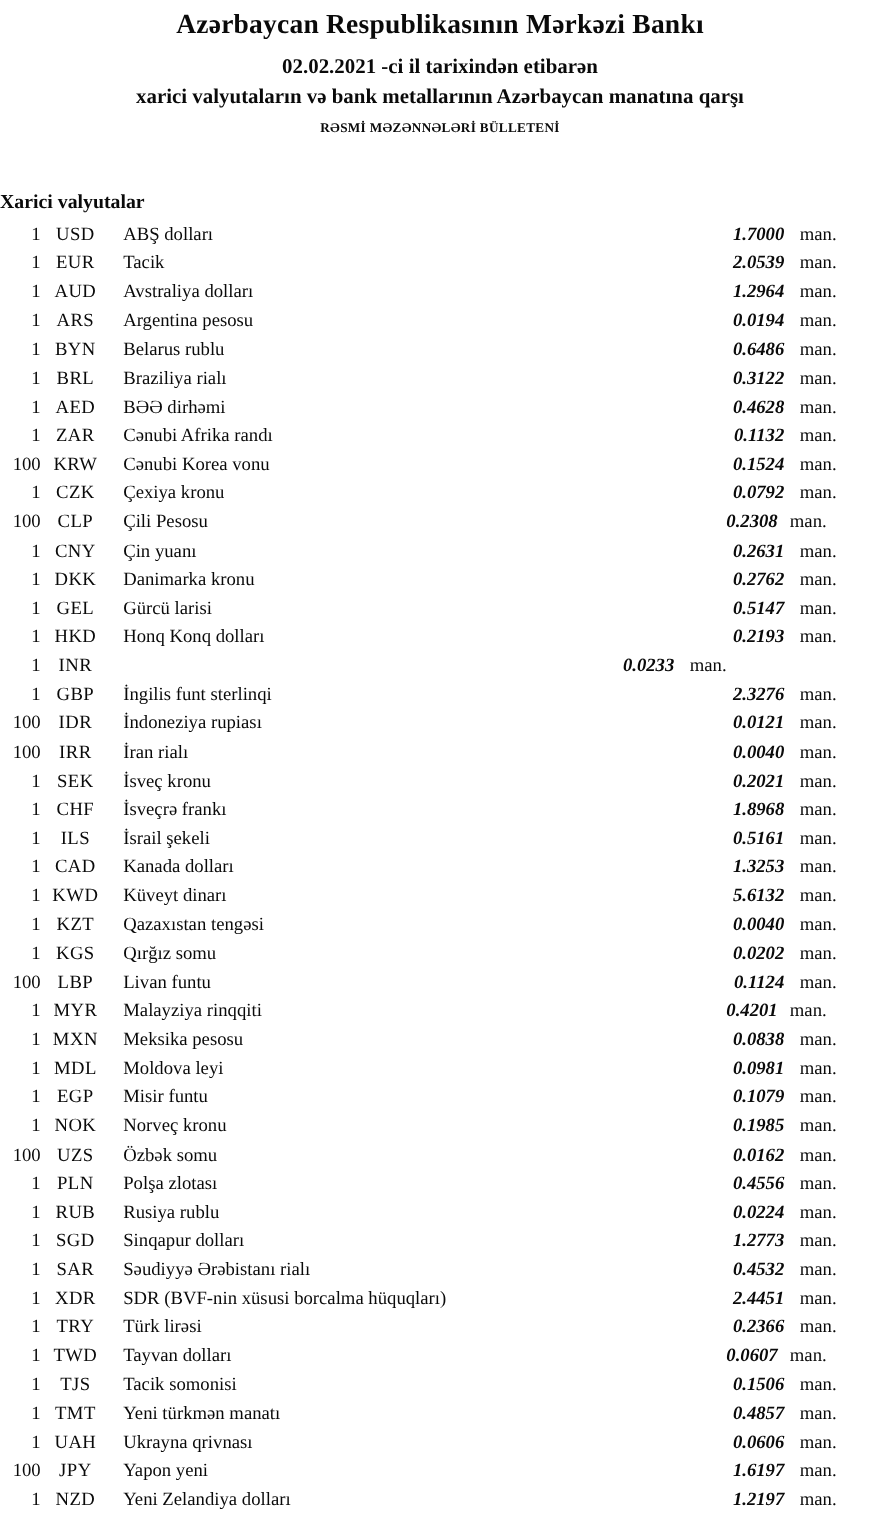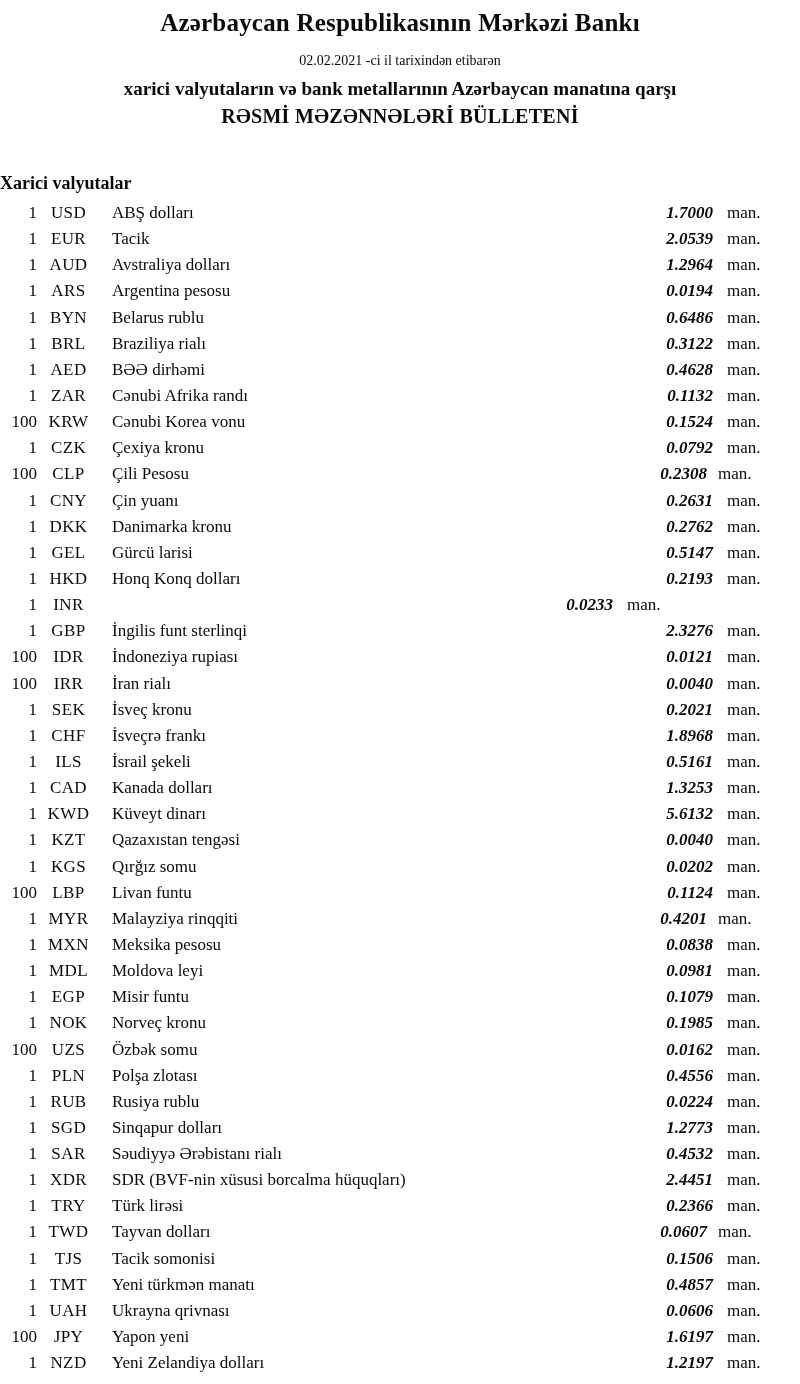"02.02.2021 -ci il tarixindən etibarən" .date-line { font-size: 14px -> 19px; font-weight: normal -> bold }
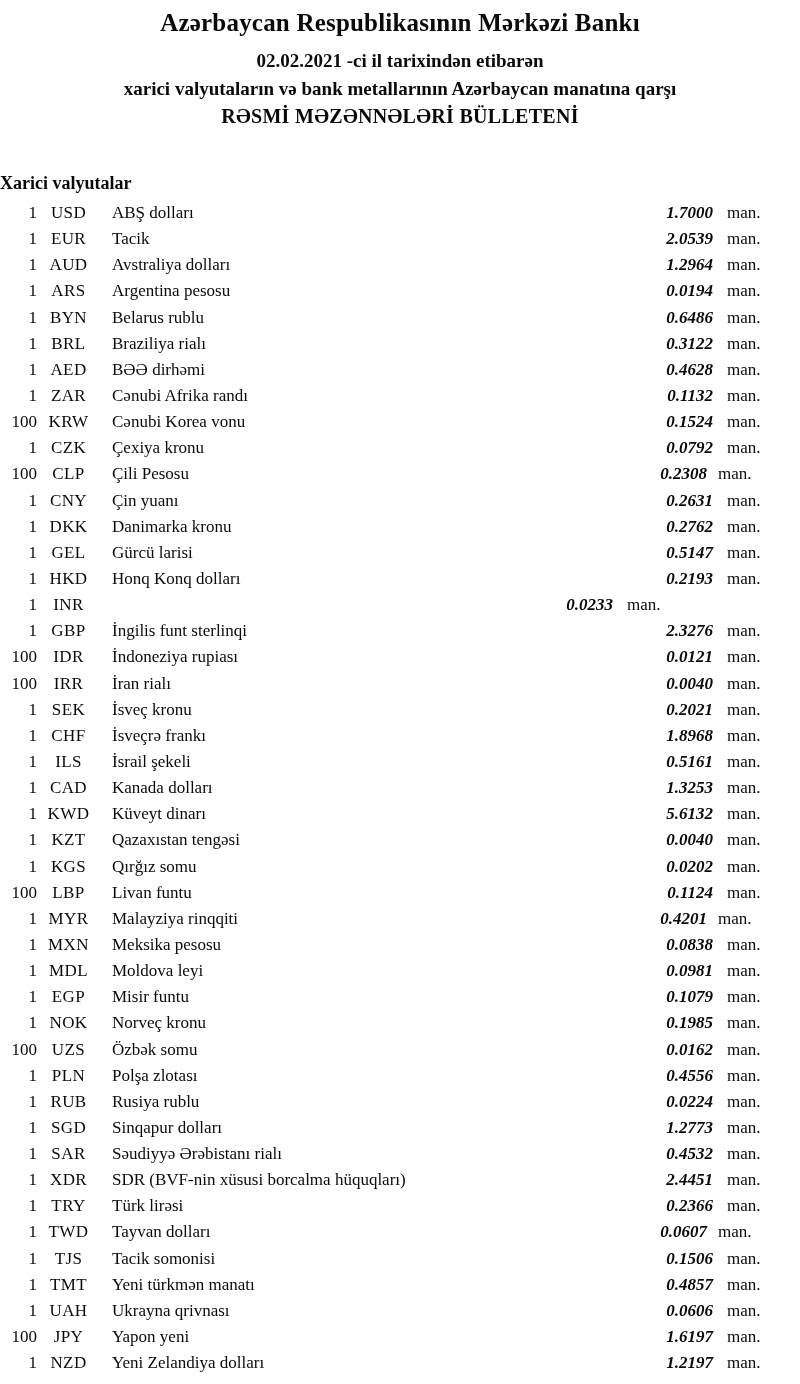"RƏSMİ MƏZƏNNƏLƏRİ BÜLLETENİ" .bulletin-line { font-size: 20px -> 12px }
